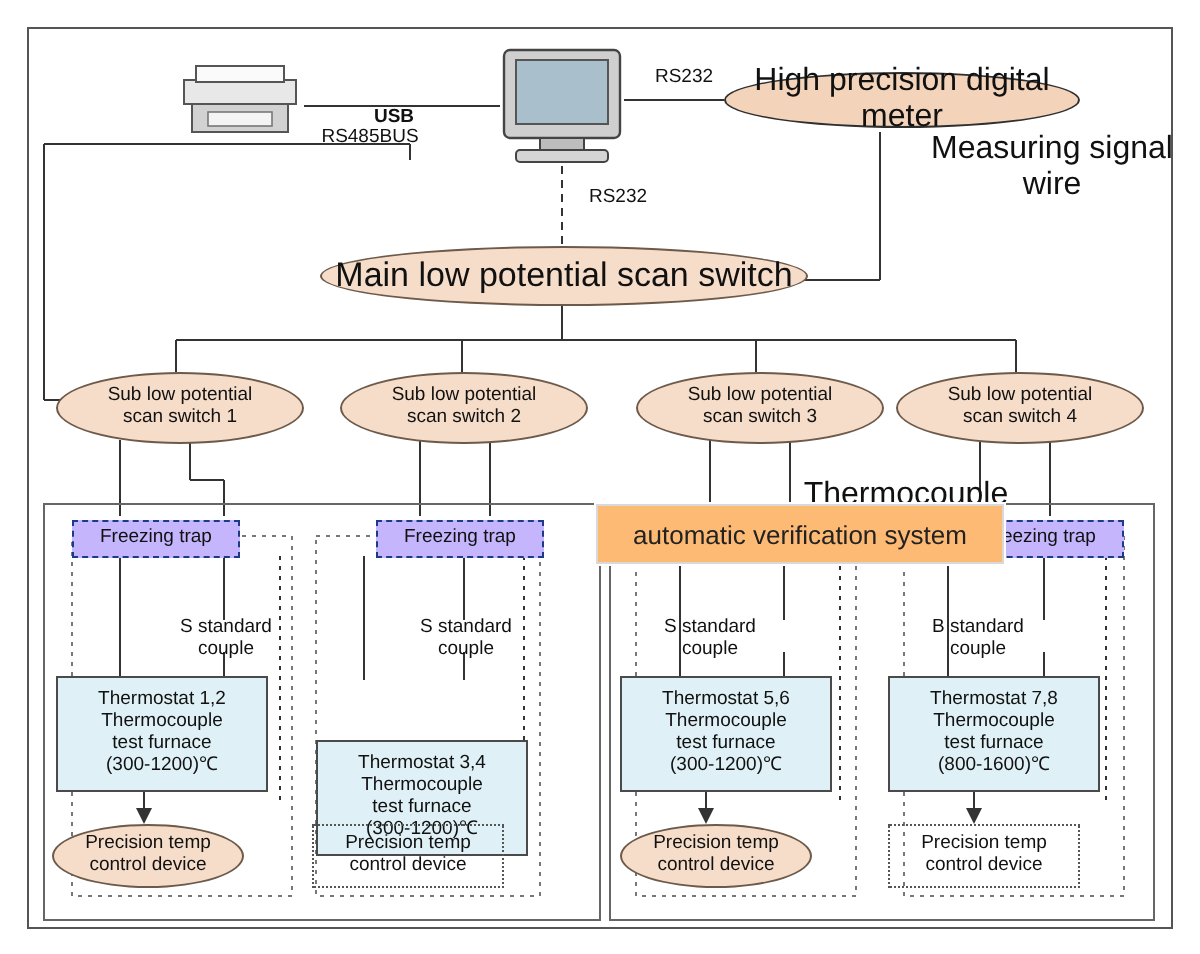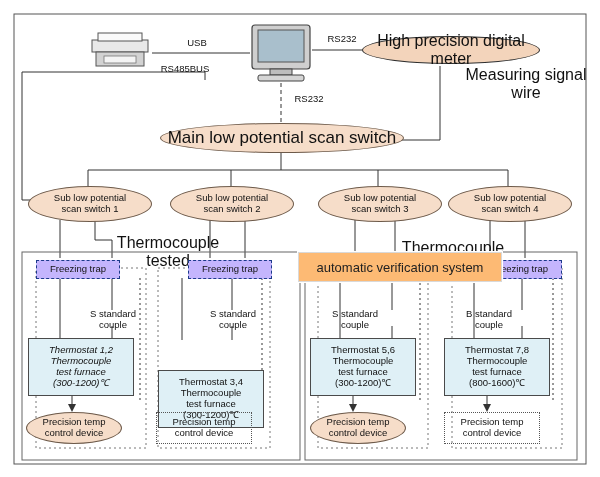"USB" div.node { font-weight: none -> bold; top: 36px -> 52px }
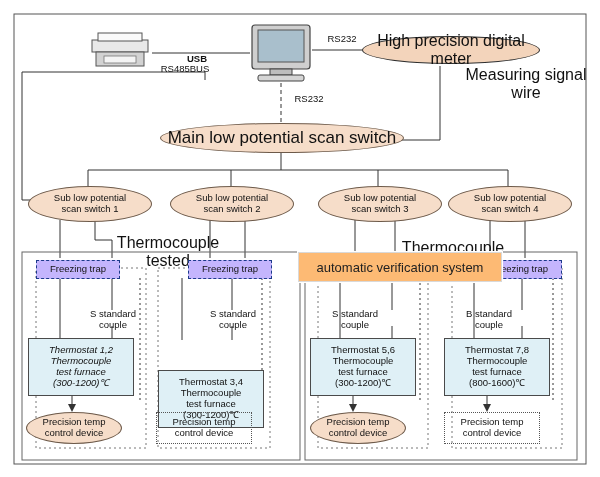"Thermocouple tested" div.node { html: <div>Thermocouple tested</div> -> none }
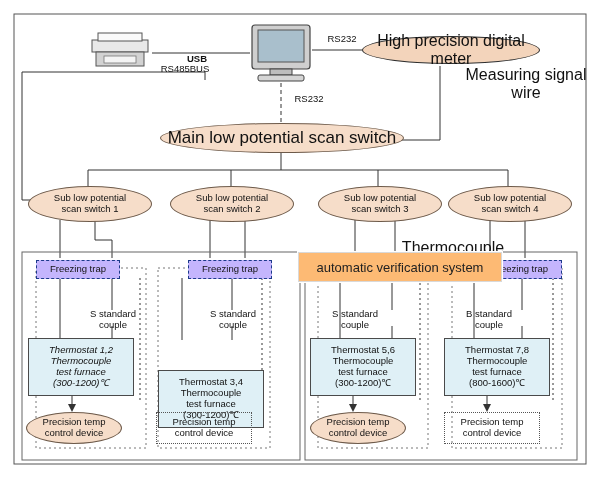"Thermostat 1,2" div.node { font-style: italic -> none }
